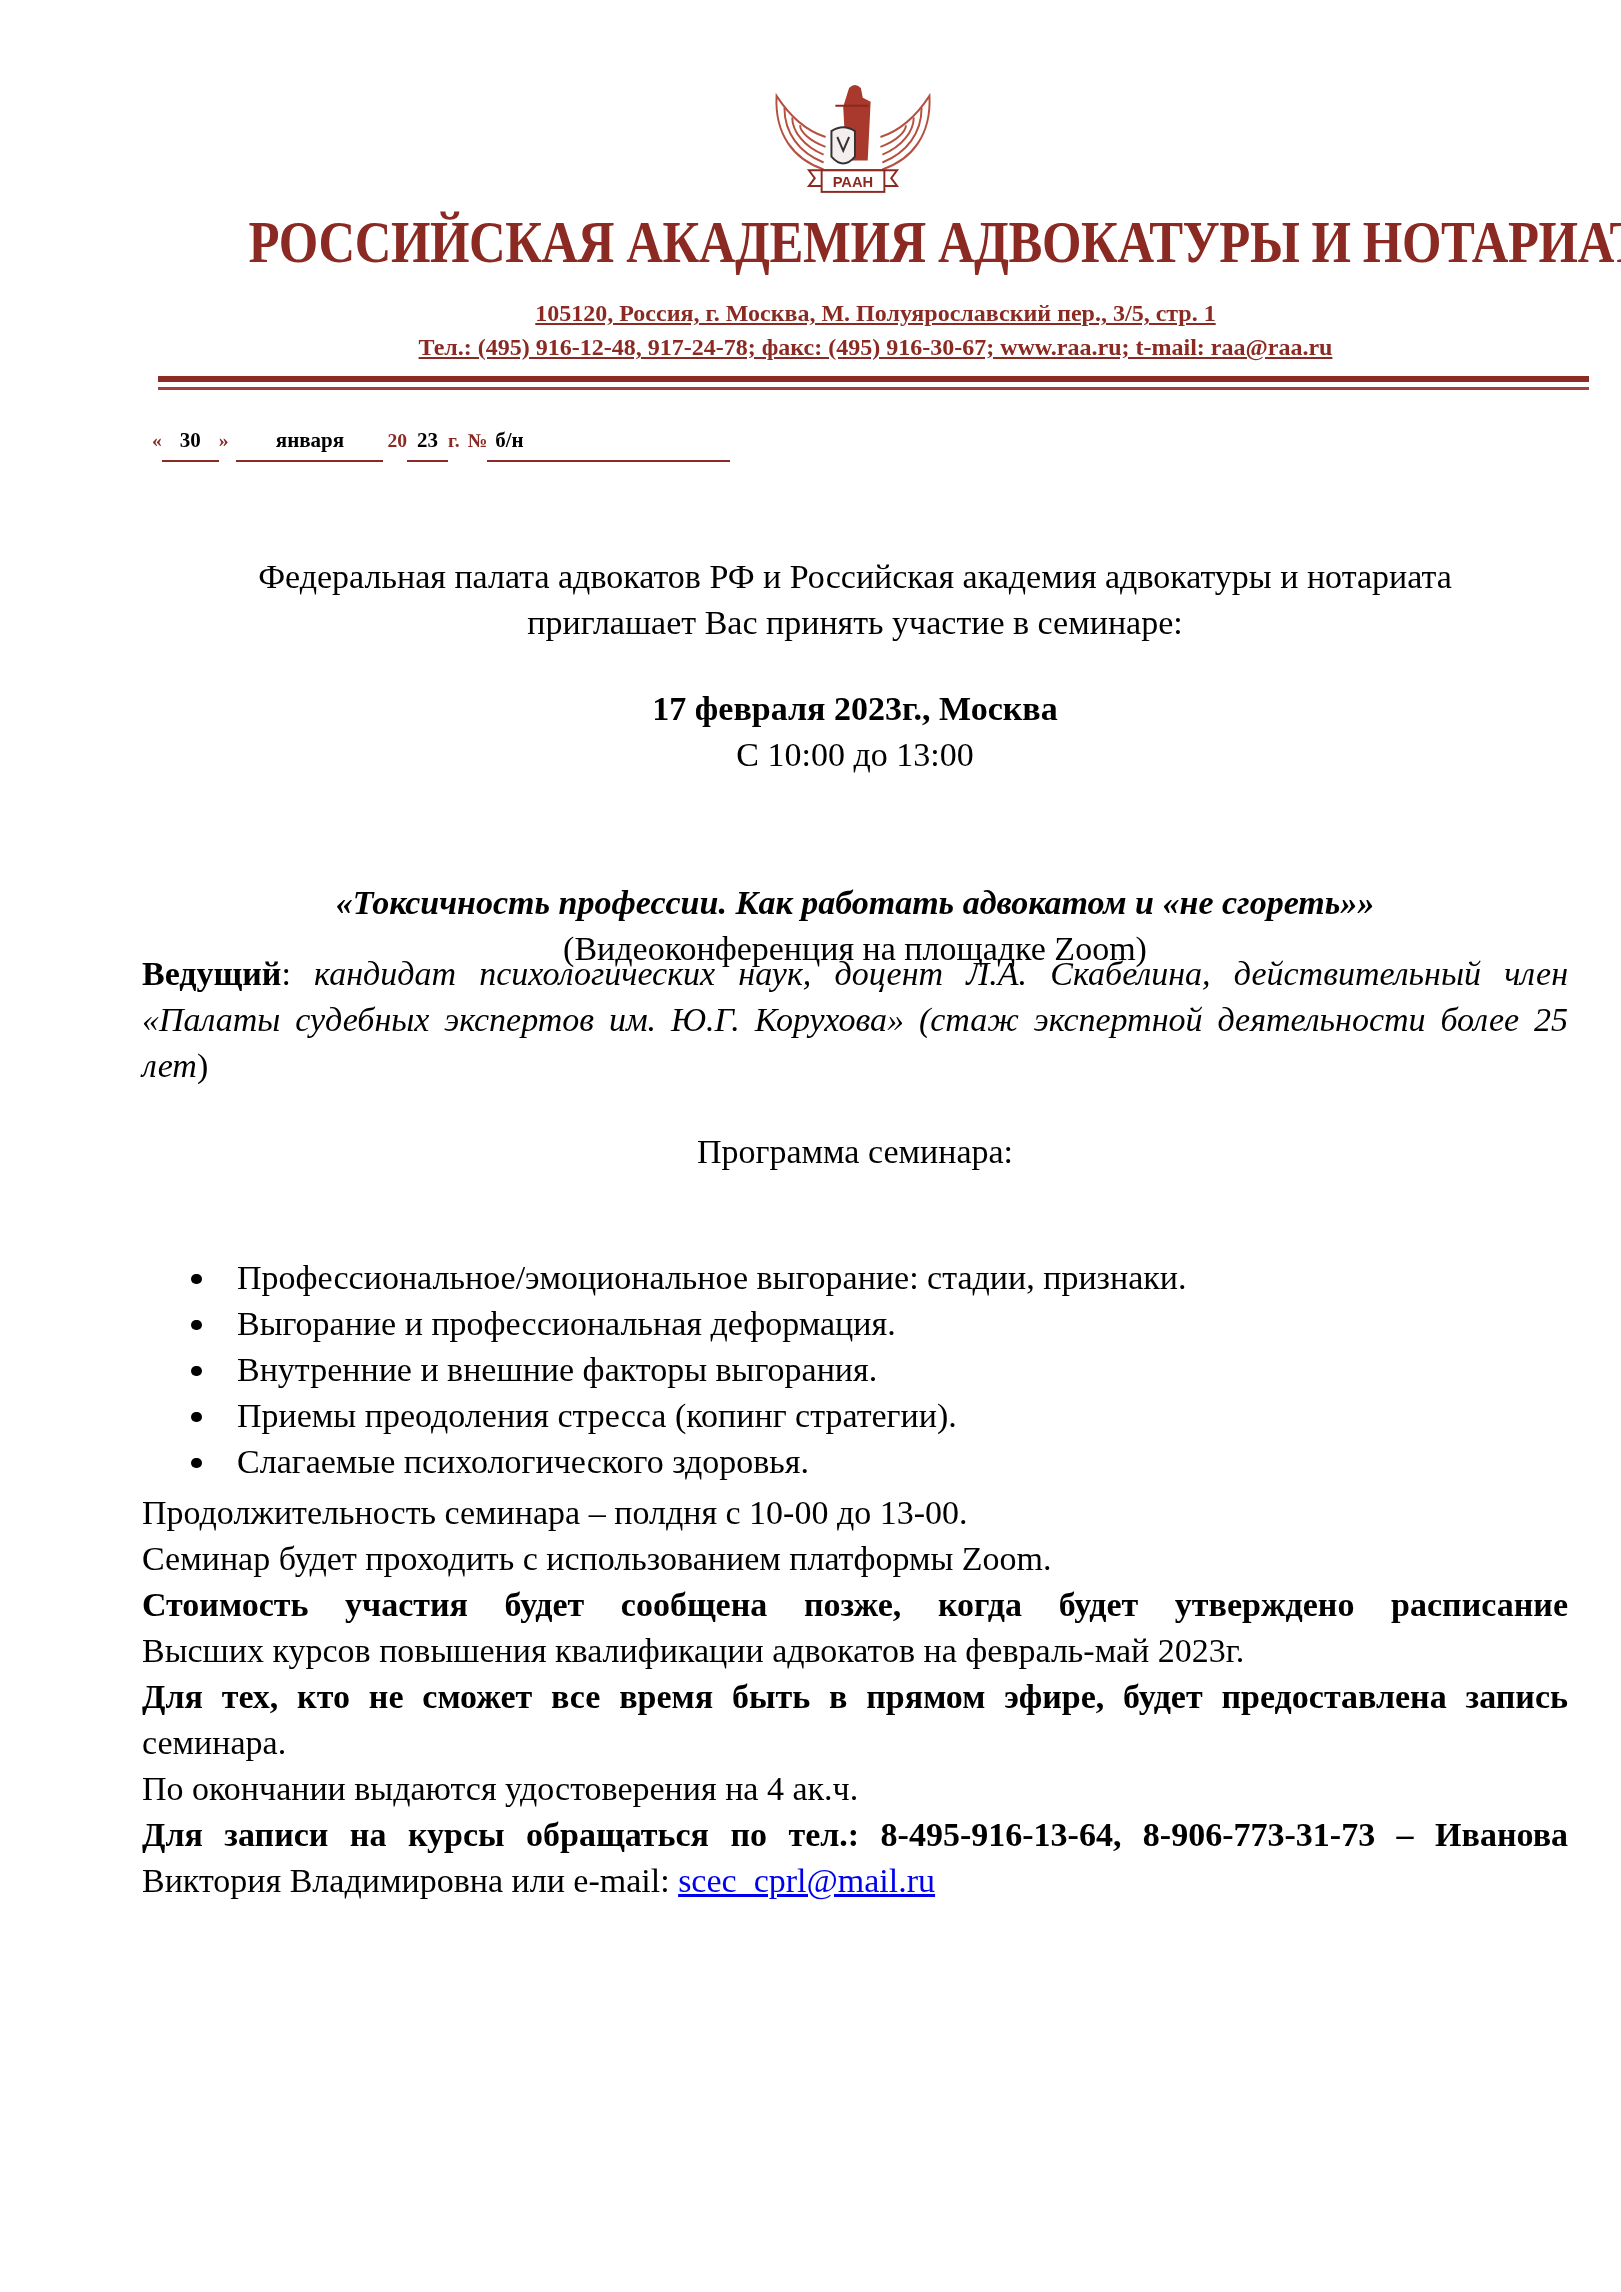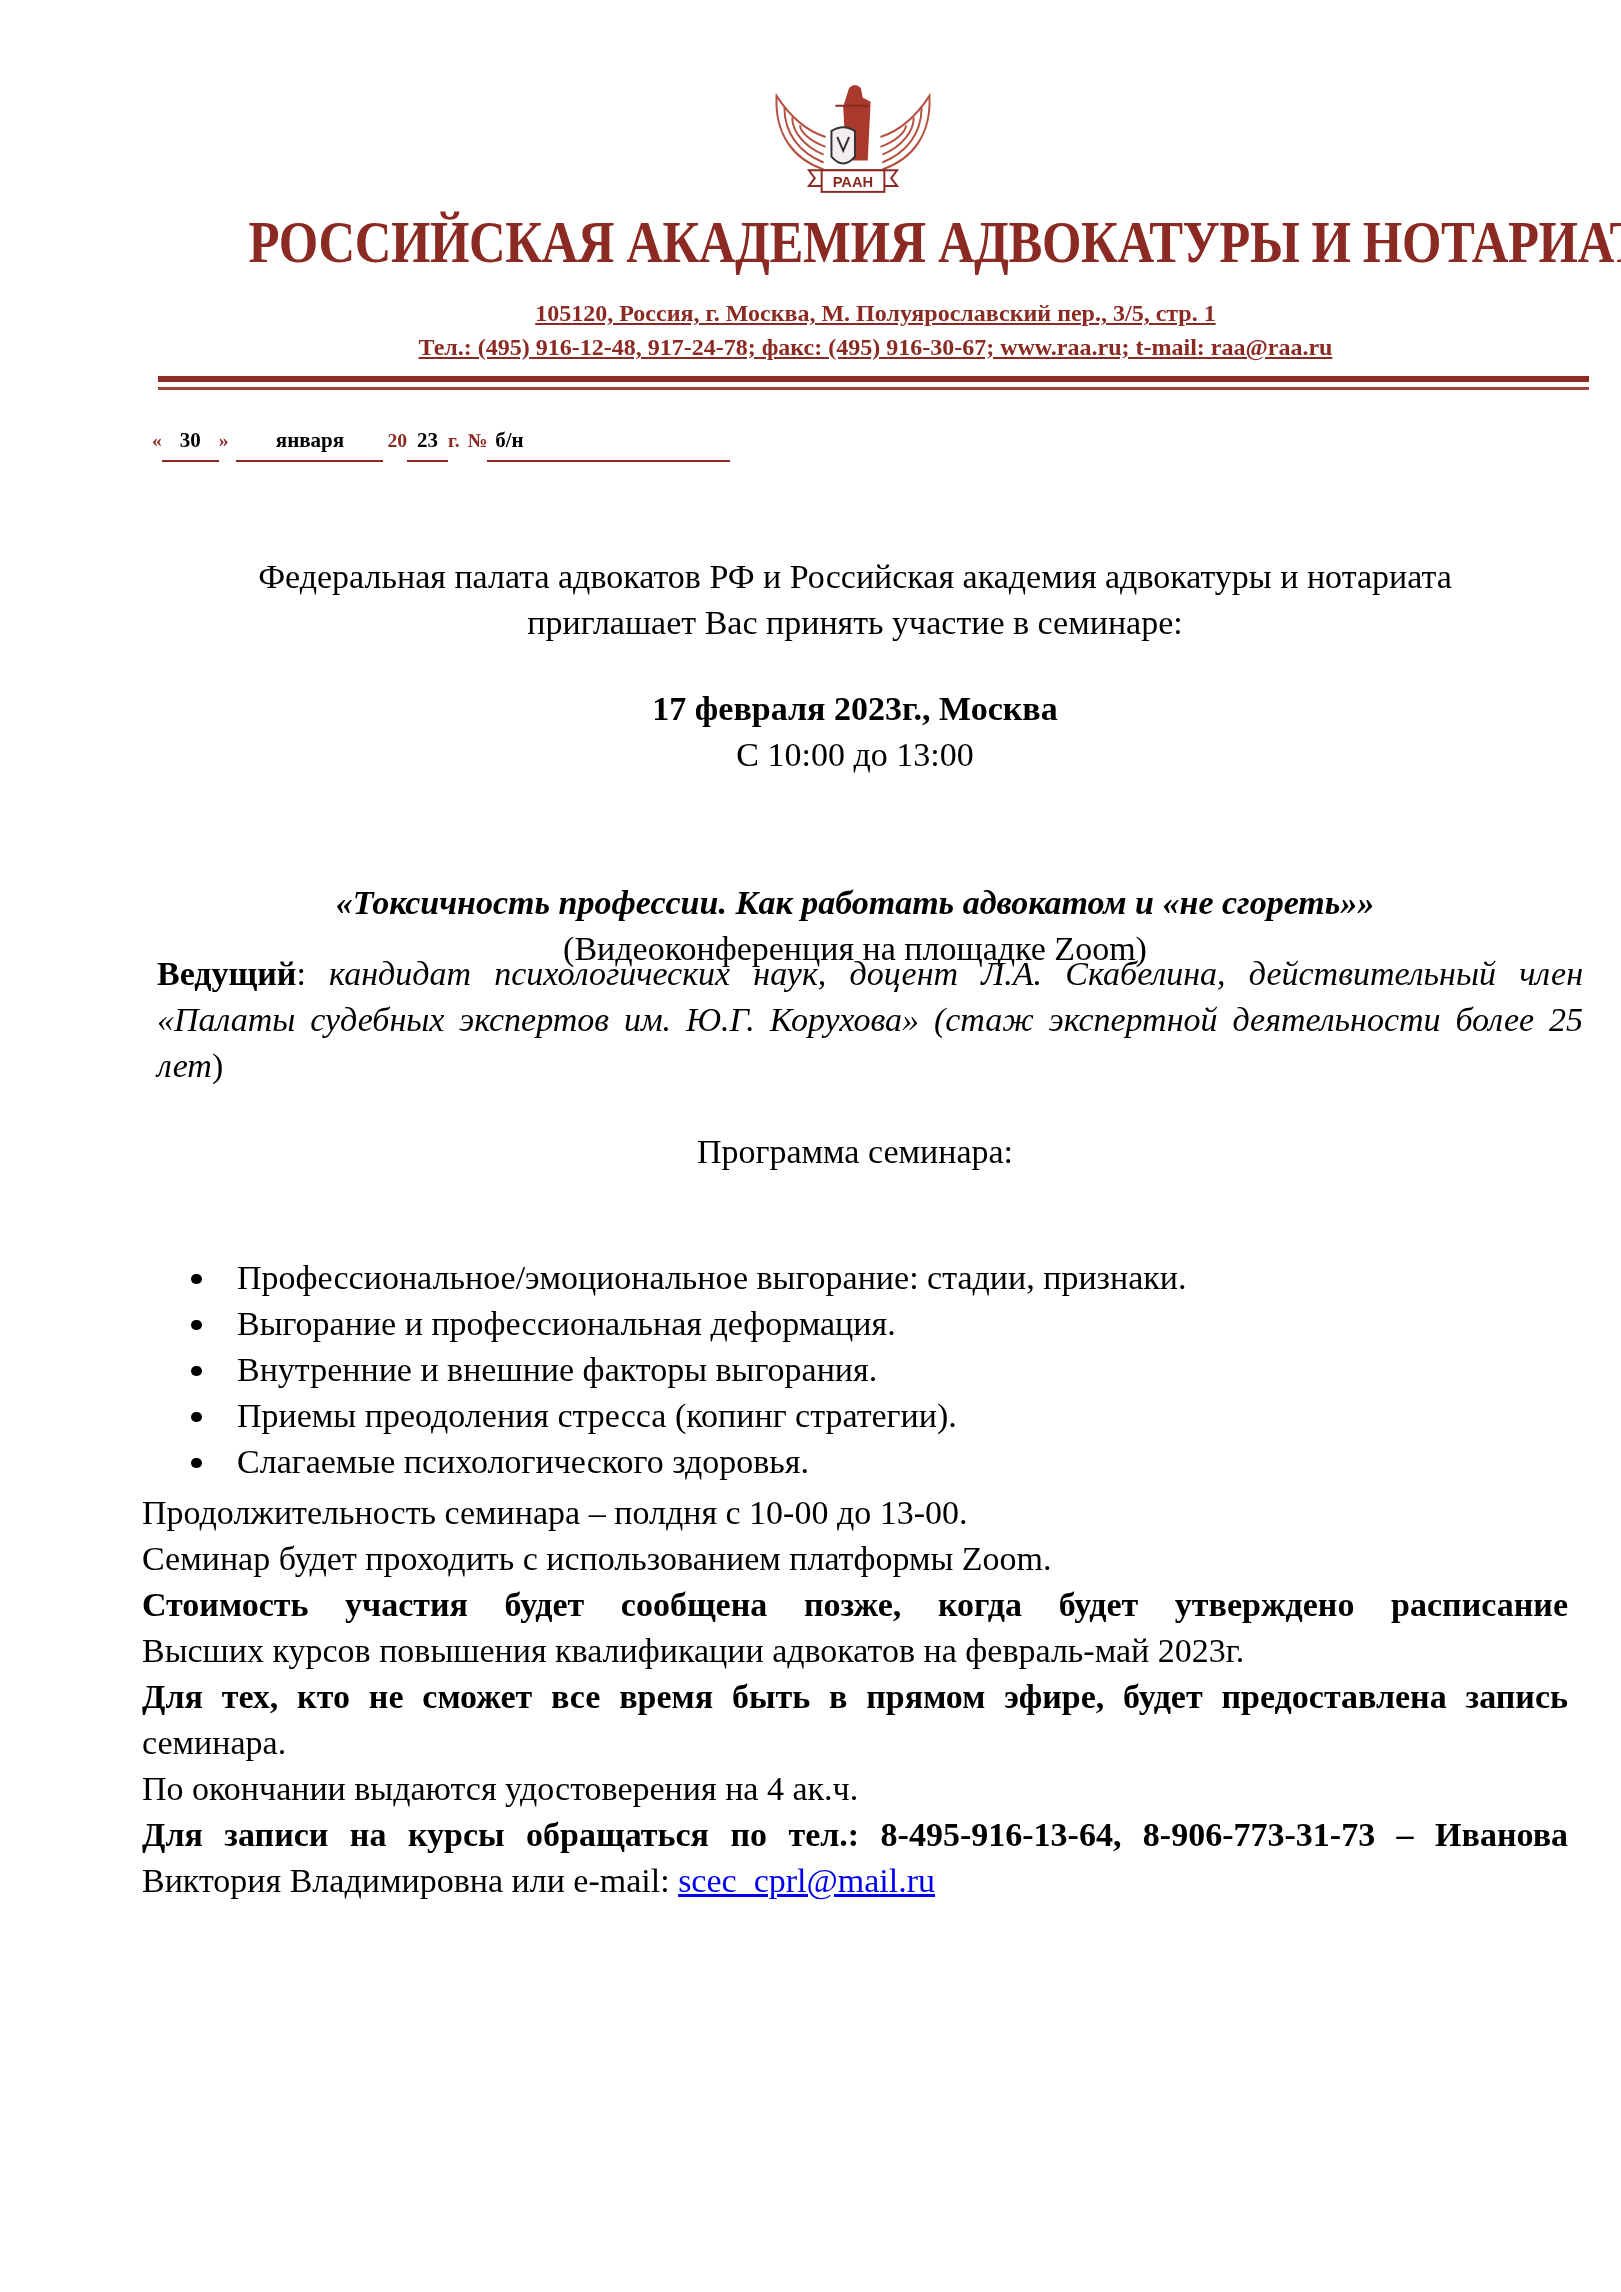"Ведущий: кандидат психологических наук," .justify { margin-left: 15px -> none }
